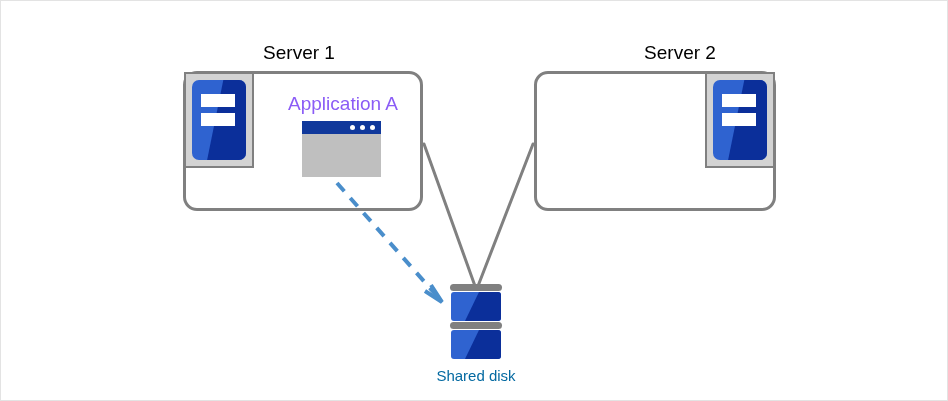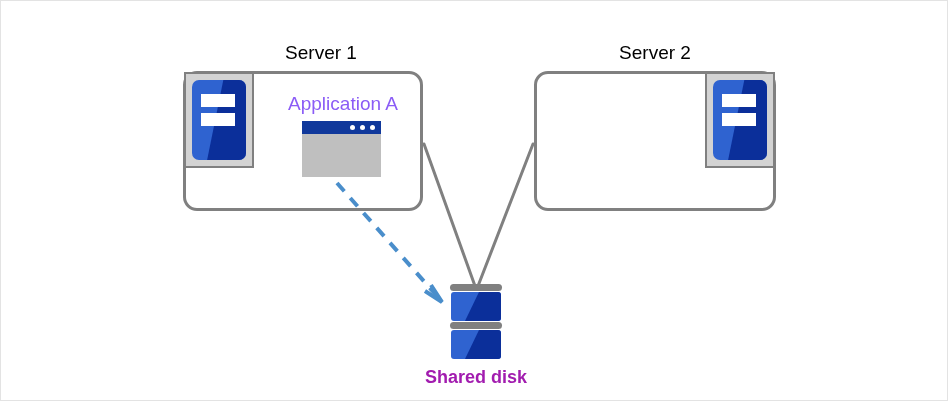"Server 1" #server1-caption { left: 200px -> 178px }
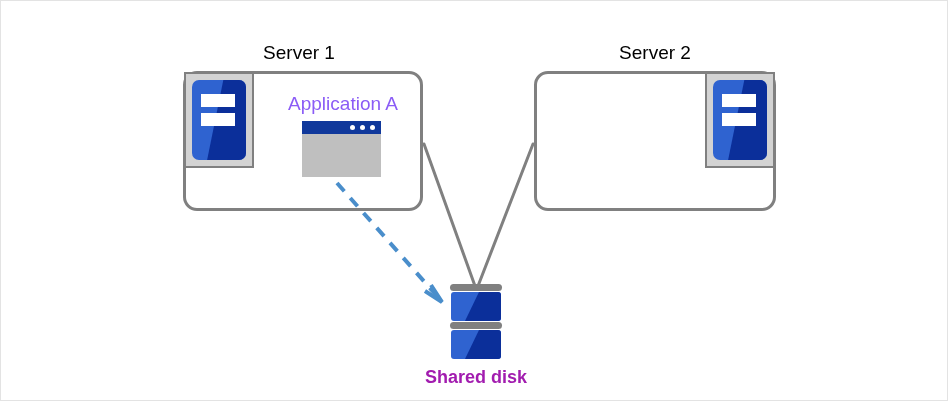"Server 2" #server2-caption { left: 533px -> 558px }
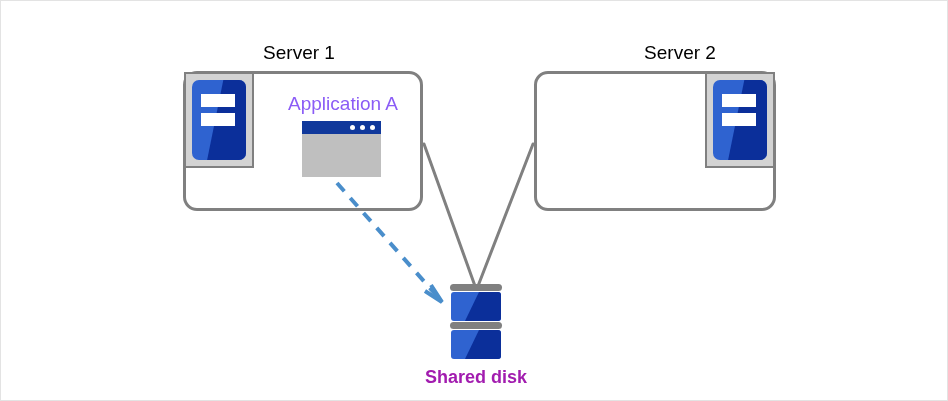"Shared disk" #disk-caption { color: #a21caf -> #0369a1; font-size: 18px -> 15px; font-weight: bold -> none }
